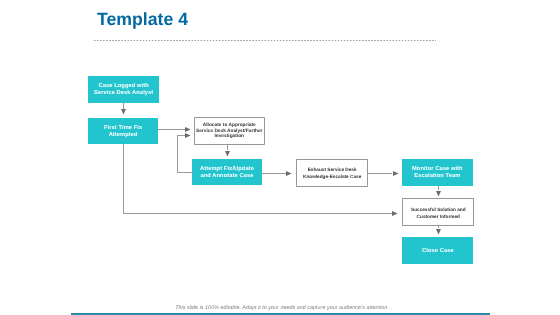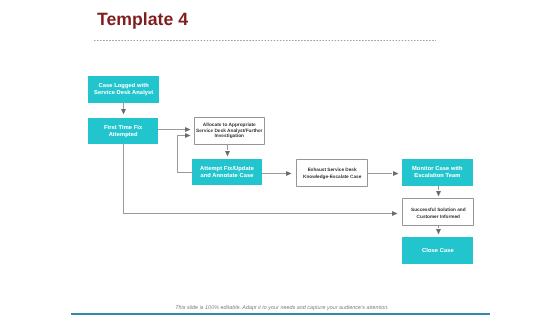"Template 4" #title { color: #7f1d1d -> #0369a1 }
